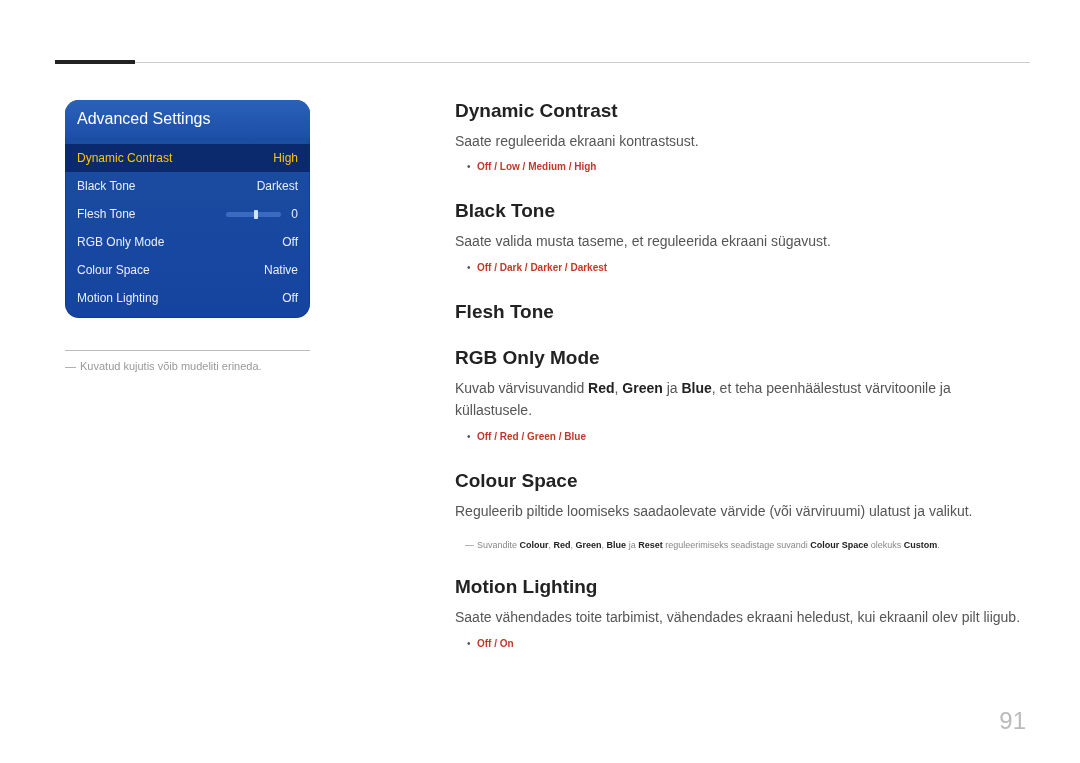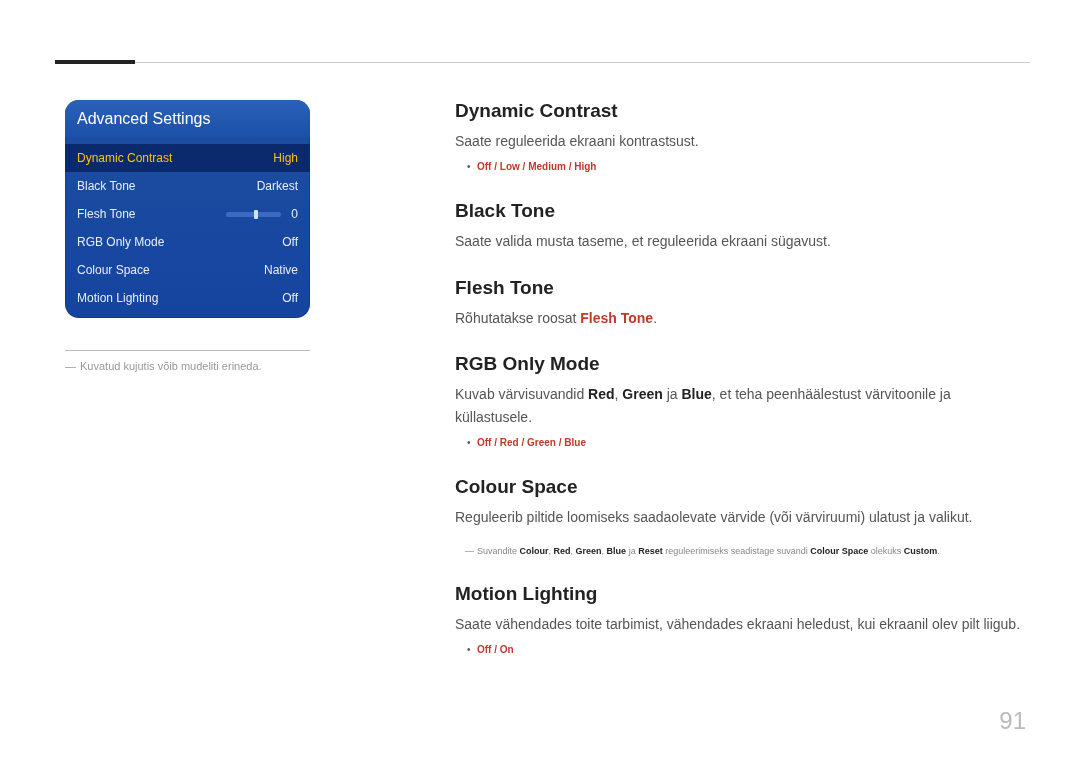"Off / Dark / Darker" ul { html: none -> <ul> <li><span>Off</span><span> / </span><span>Dark</span><span> / </span><span>Darker</span><span> / </span><span>Darkest</span></li> </ul> }
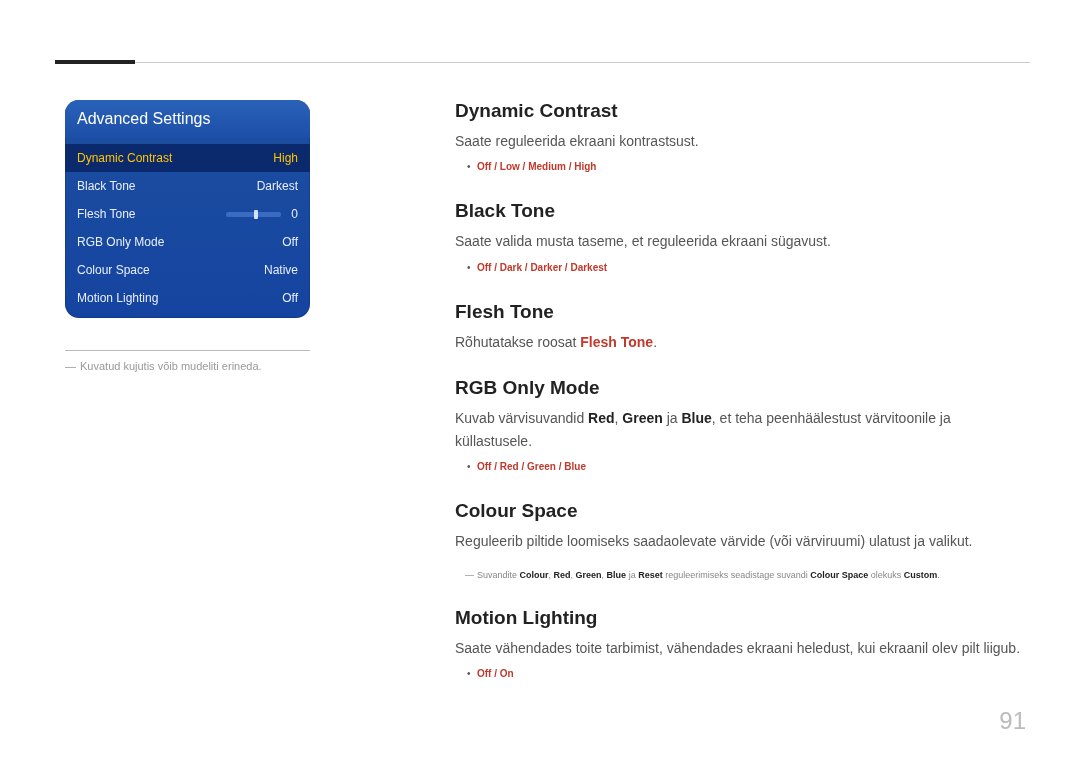"Rõhutatakse roosat Flesh Tone." p { html: <p><span>Rõhutatakse roosat </span><span>Flesh Tone</span><span>.</span></p> -> none }
